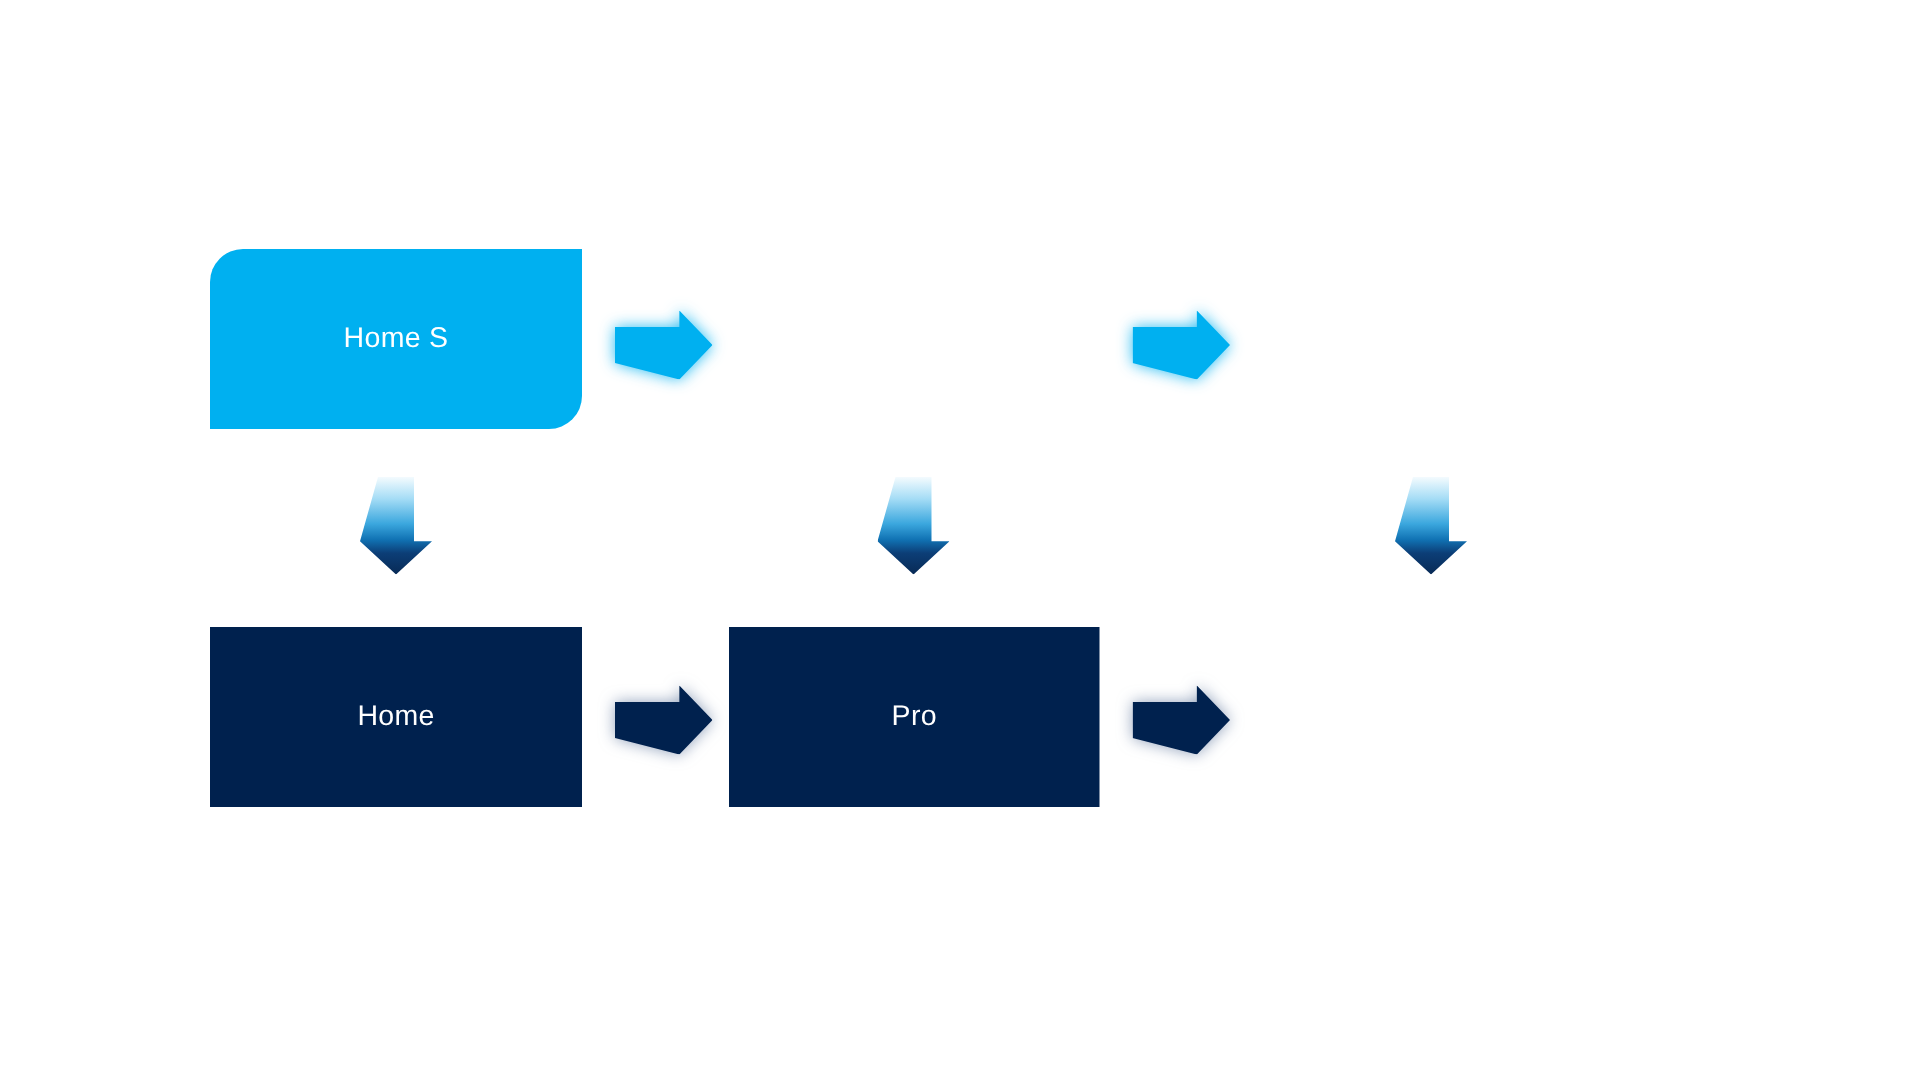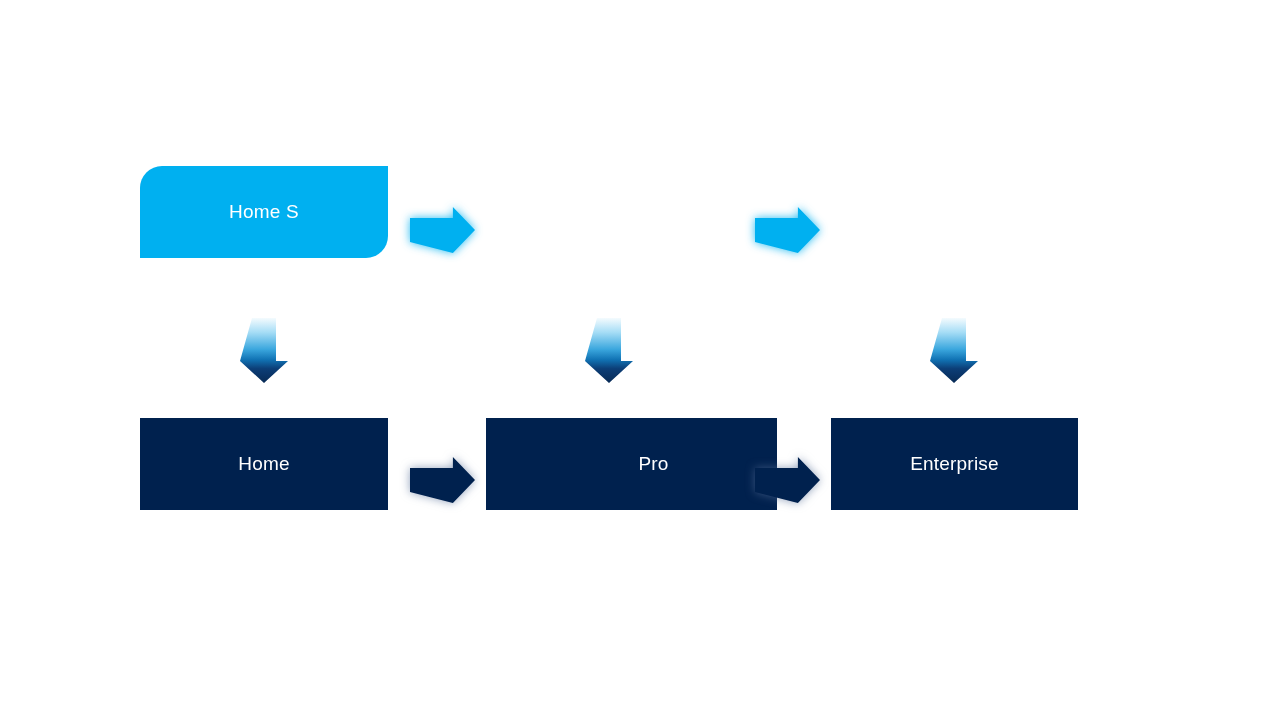"Home S" .box { height: 92px -> 120px }
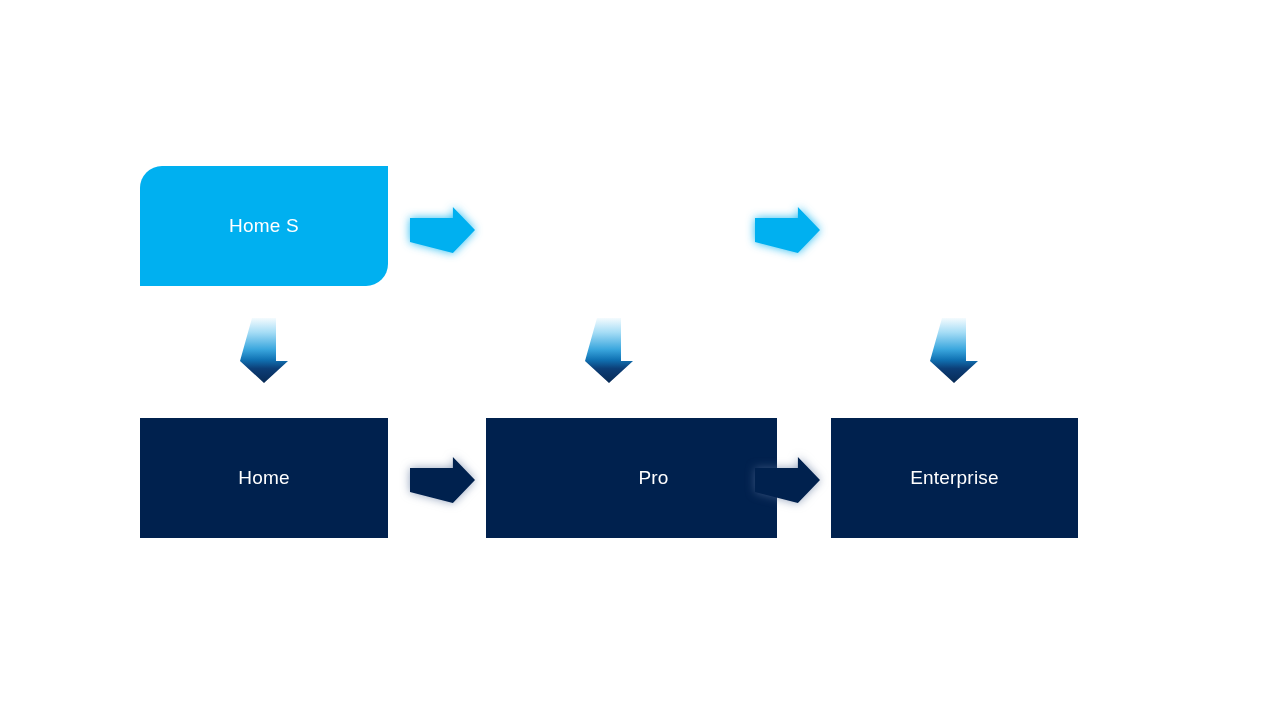"Pro" .pos-b2 { padding-left: 44px -> none }
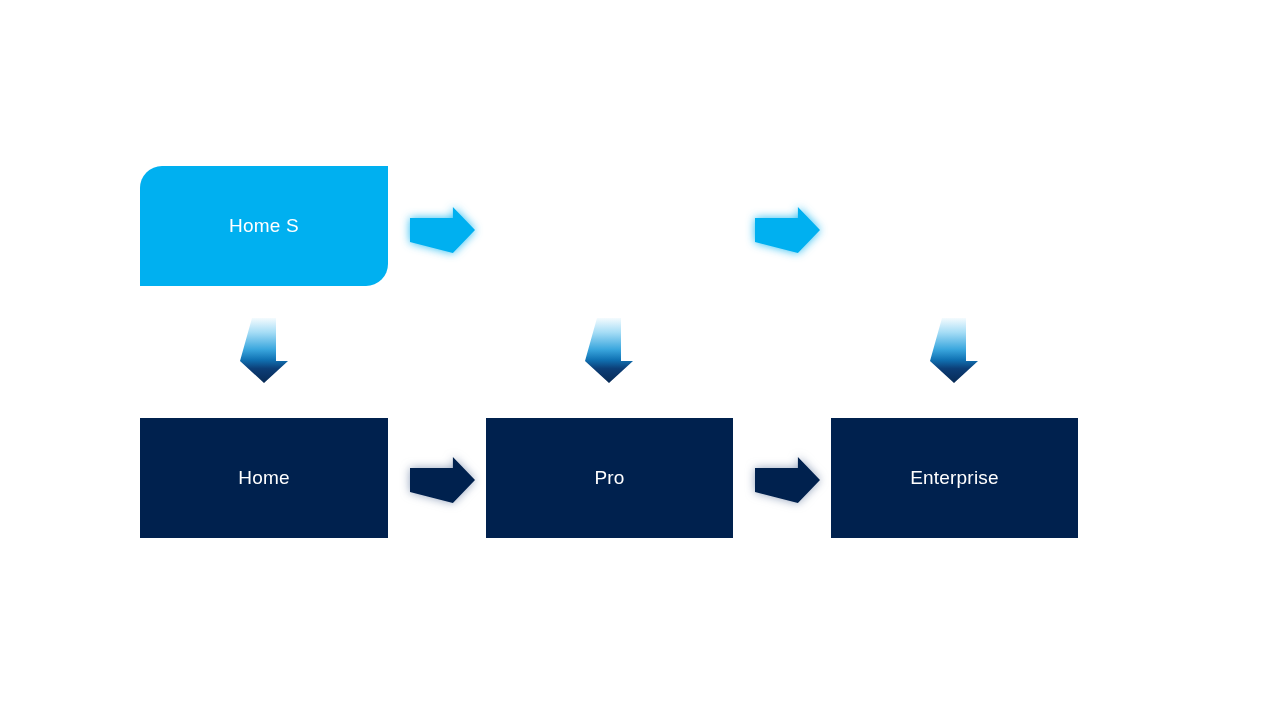"Enterprise" div.box { html: <div> <span>Enterprise</span> </div> -> none }
